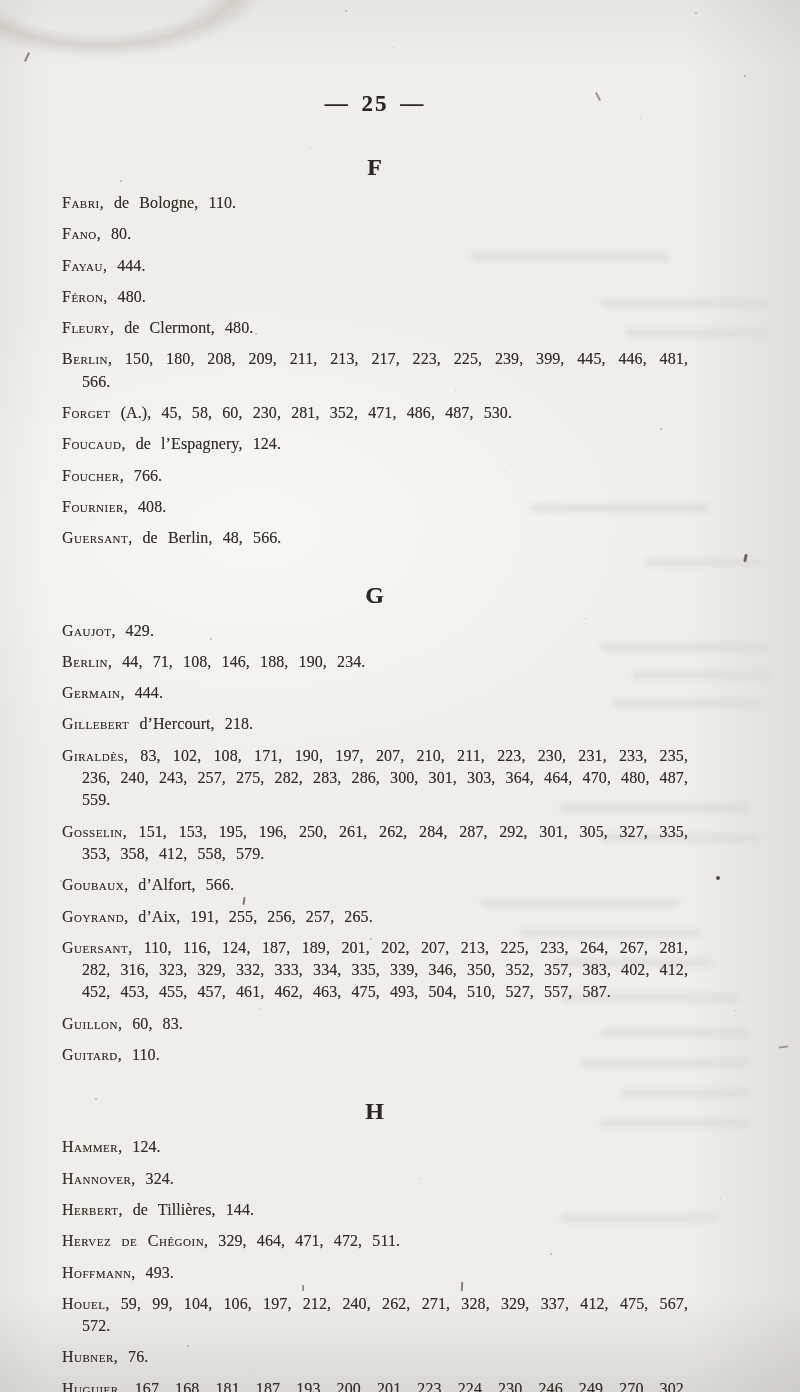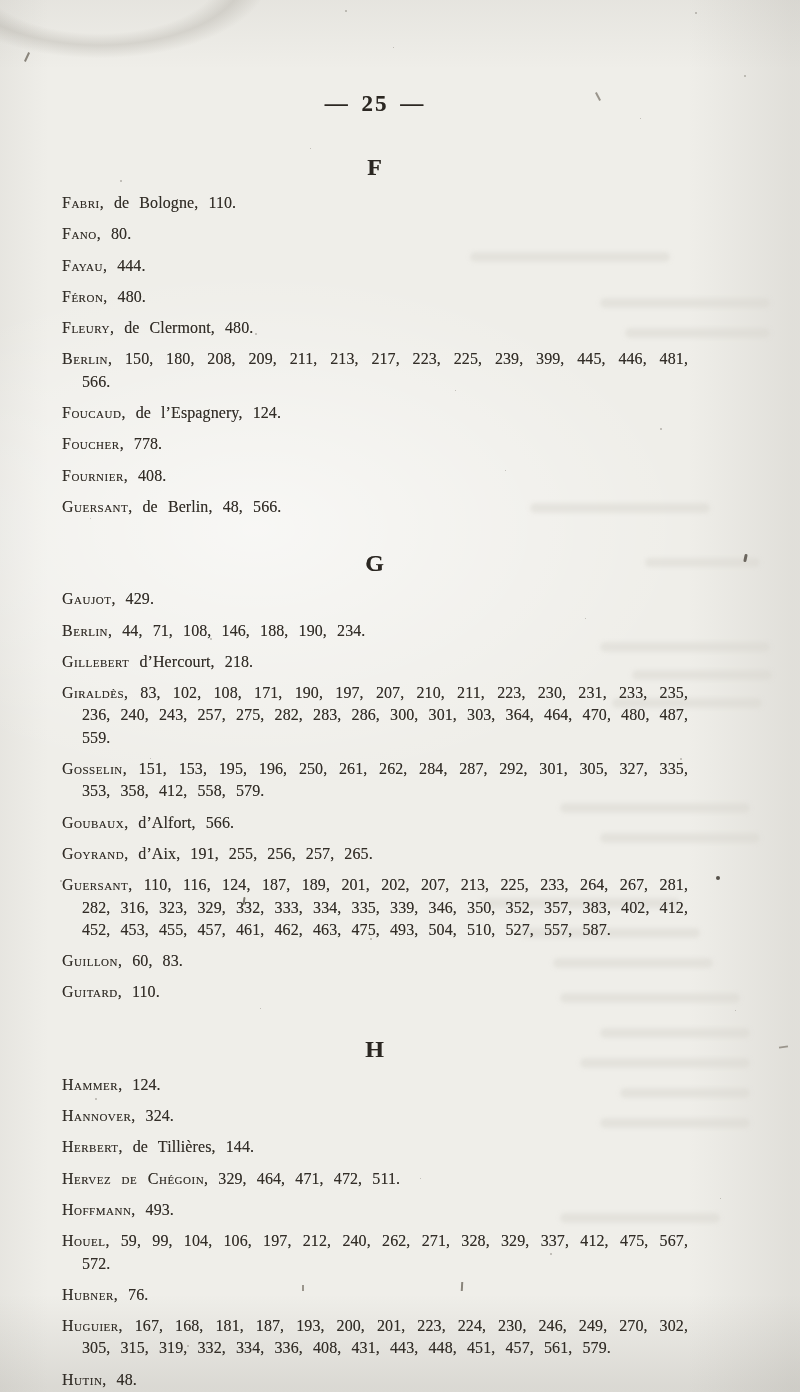"Forget (A.), 45, 58, 60," p.entry { html: none -> <p><span>Forget</span><span> (A.), 45, 58, 60, 230, 281, 352, 471, 486, 487, 530.</span></p> }
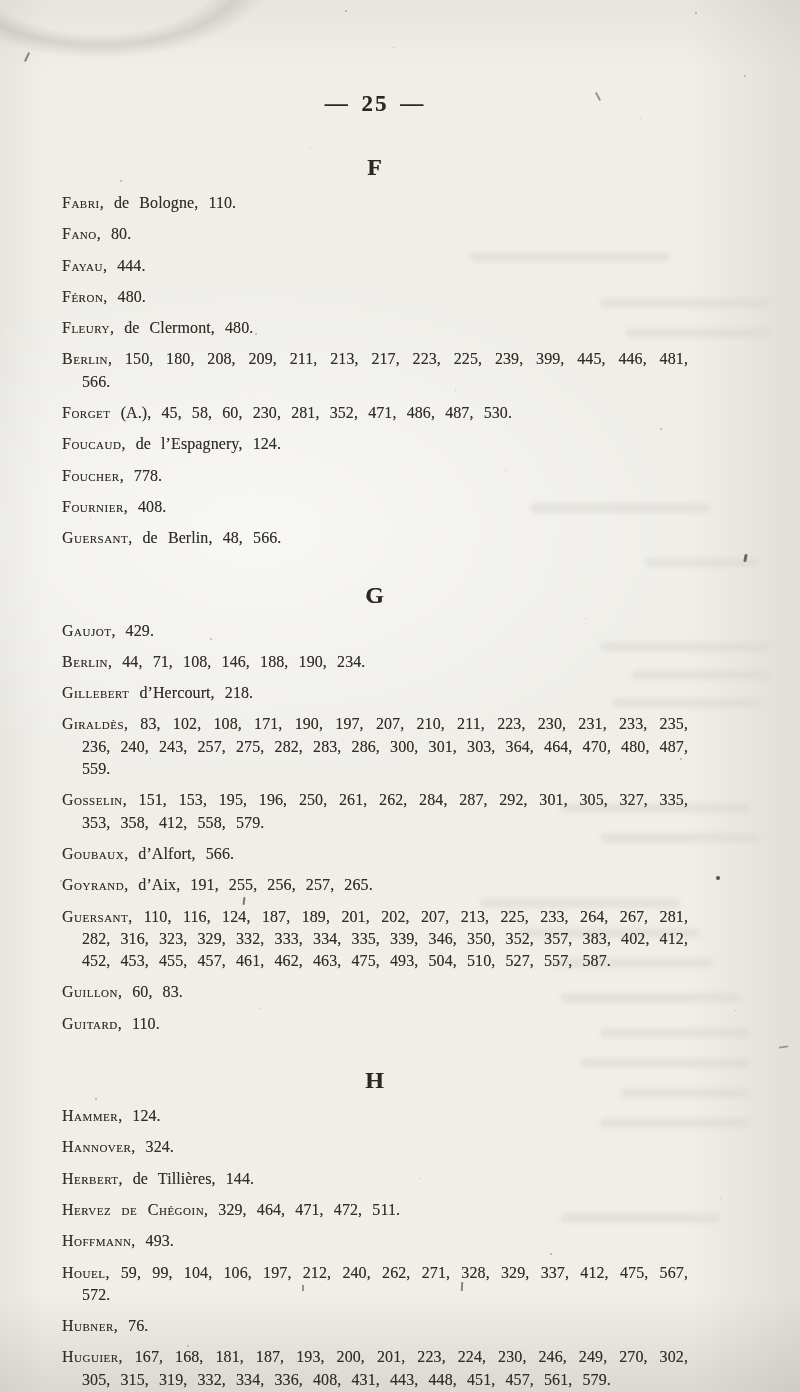", 778." span.refs { text: 778 -> 766 }
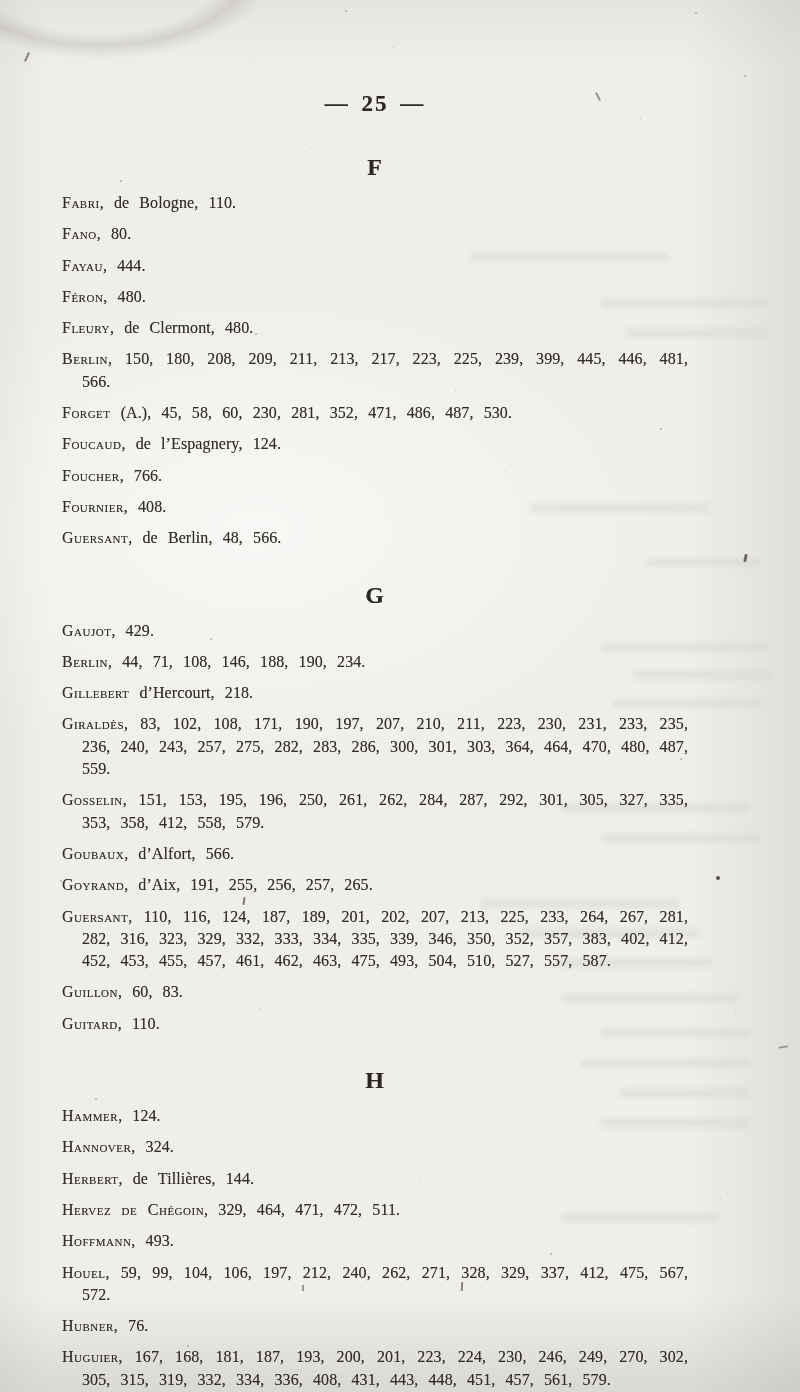"Germain, 444." p.entry { html: none -> <p><span>Germain</span><span>, 444.</span></p> }
